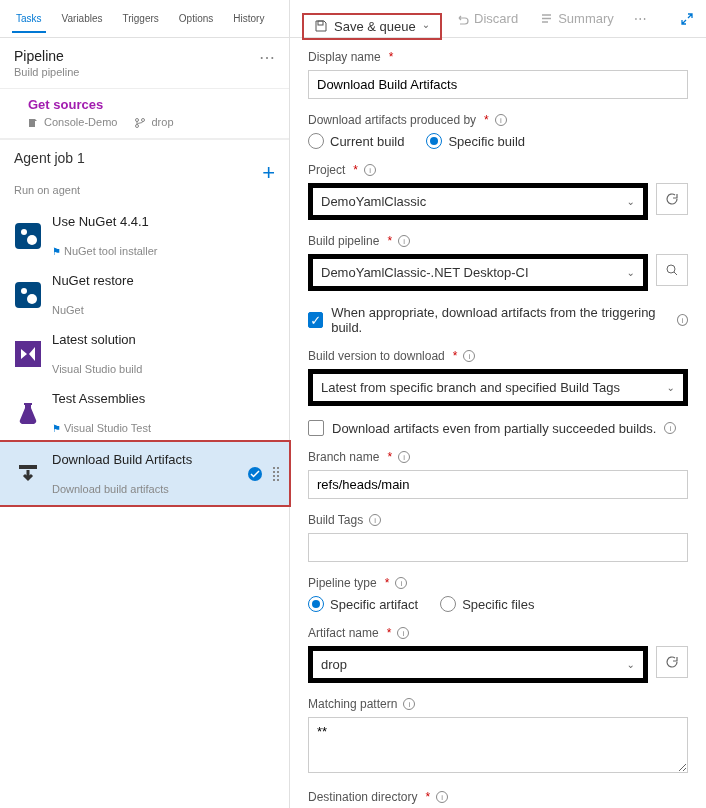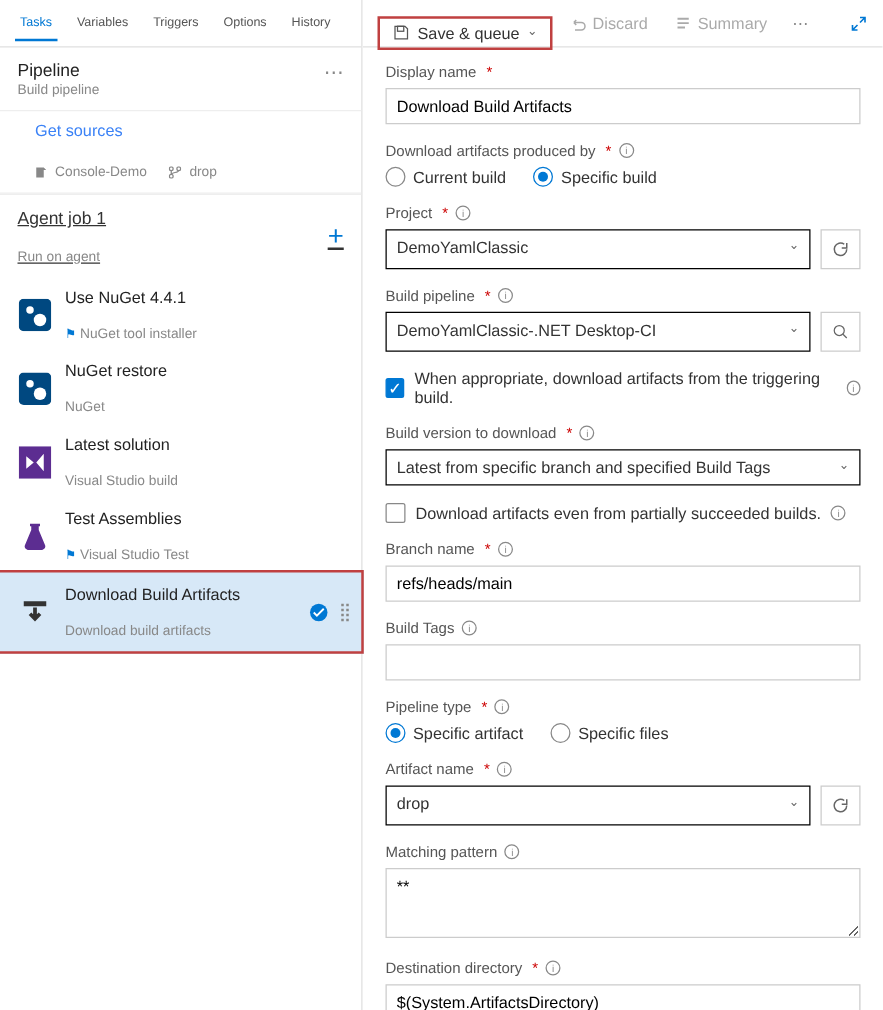"Get sources" .gs-title { color: #3b82f6 -> #a21caf; font-weight: none -> bold }
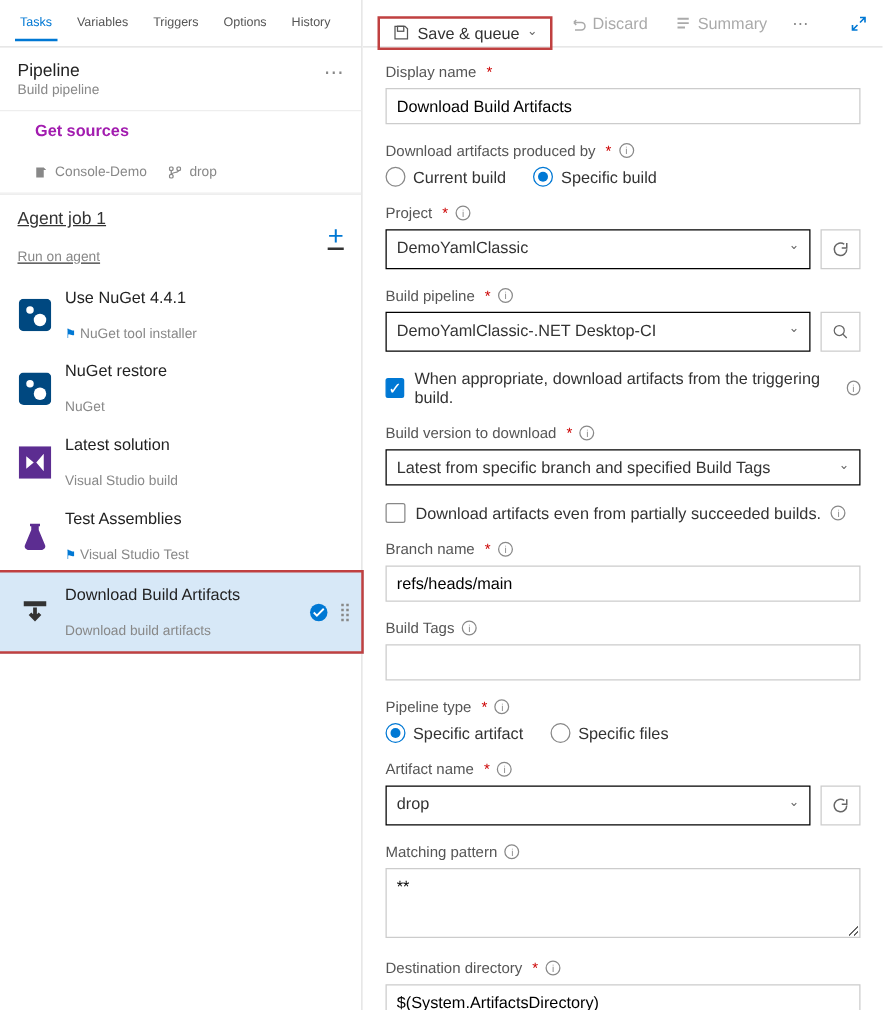"Console-Demo" .gs-row { margin-top: 20px -> 4px }
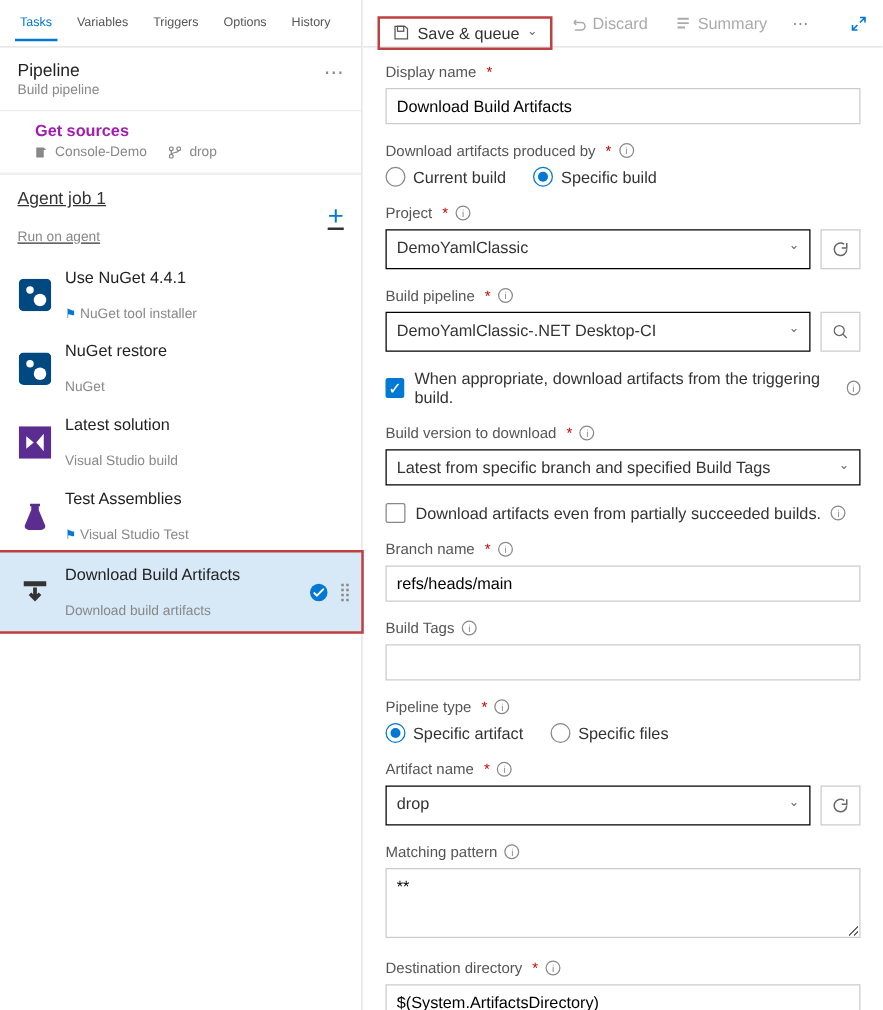"Agent job 1" .agent { text-decoration: underline -> none }
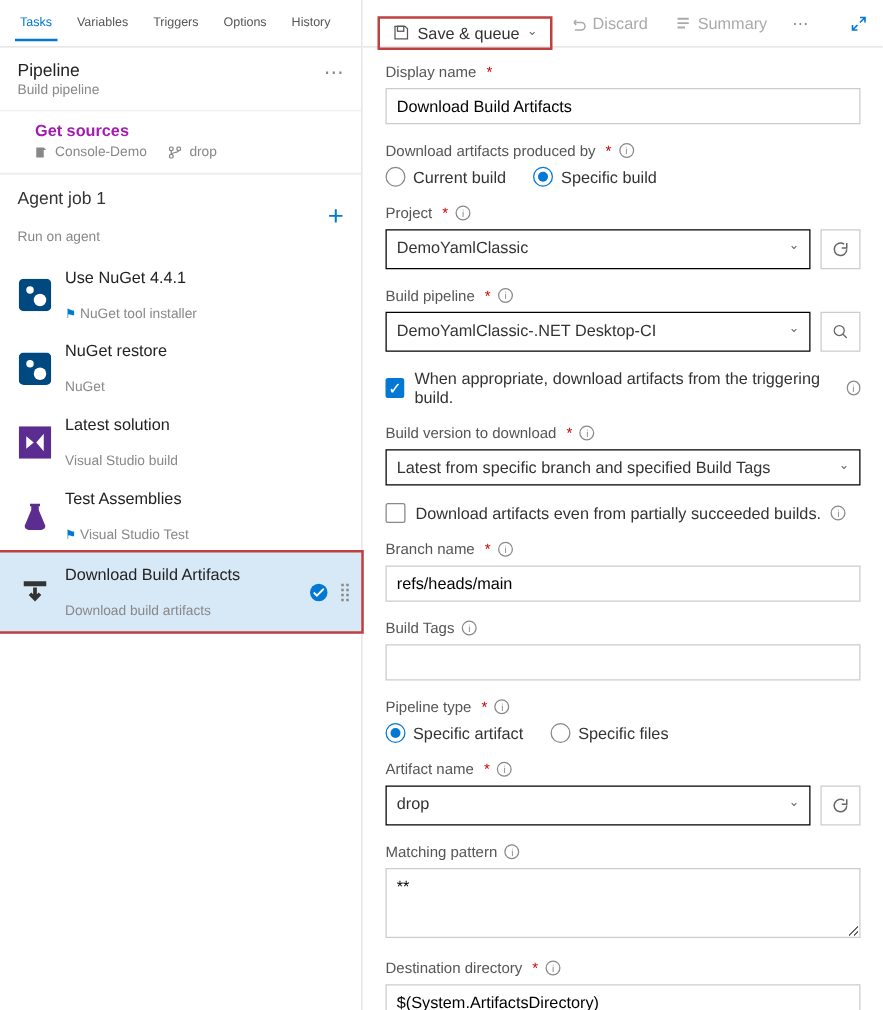"DemoYamlClassic" .select { align-items: none -> center; border: 1px solid #000000 -> 5px solid #000000 }
